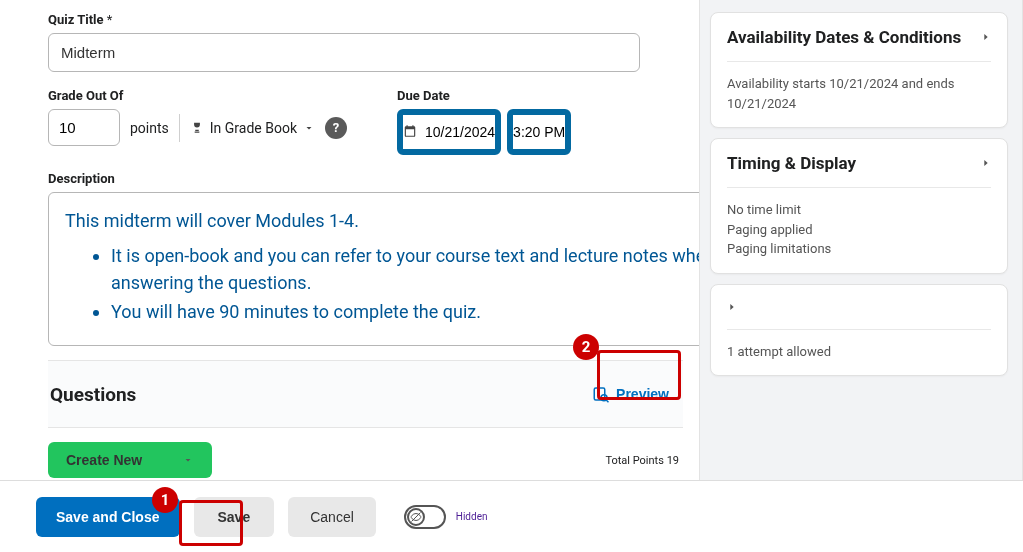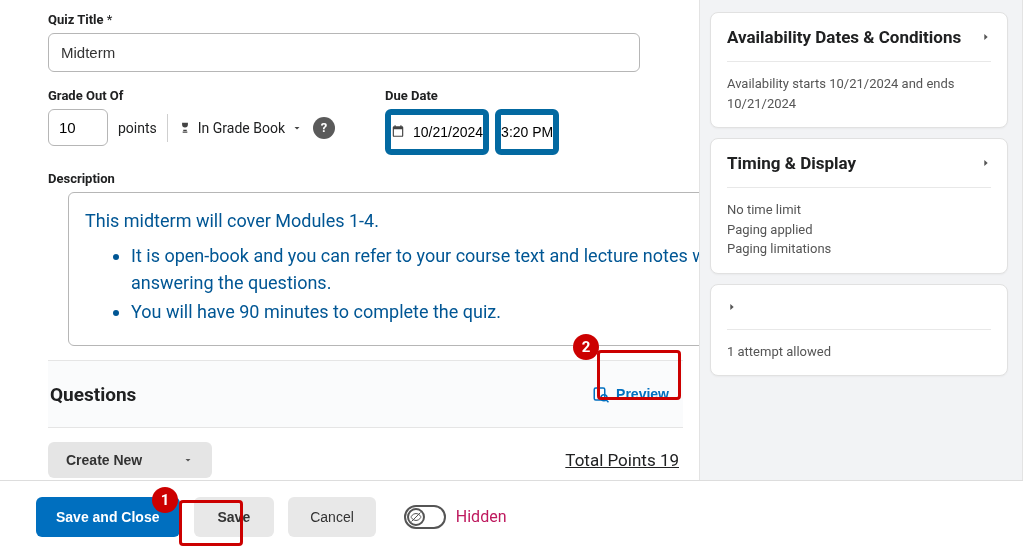"10" .grade-input { width: 60px -> 72px }
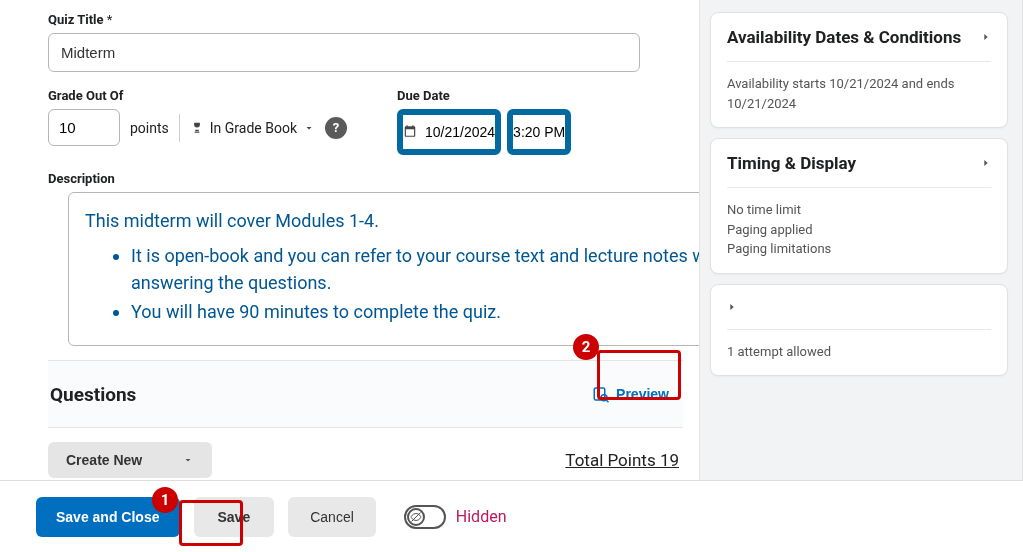"This midterm will cover Modules" .desc-box { margin-left: 20px -> none }
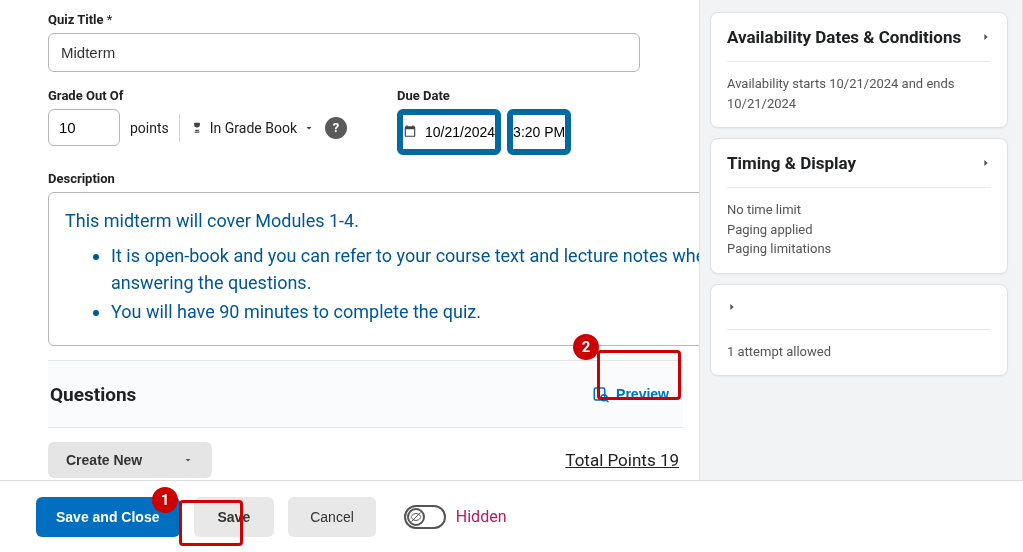"Create New" .btn-light { background: #e5e5e5 -> #22c55e }
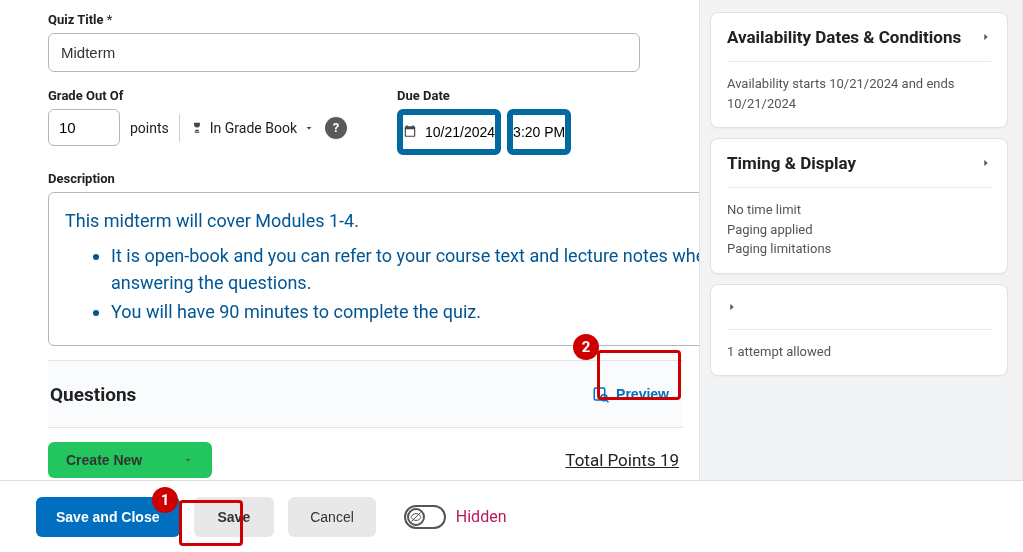"Total Points 19" .total-pts { font-size: 17px -> 11px; text-decoration: underline -> none }
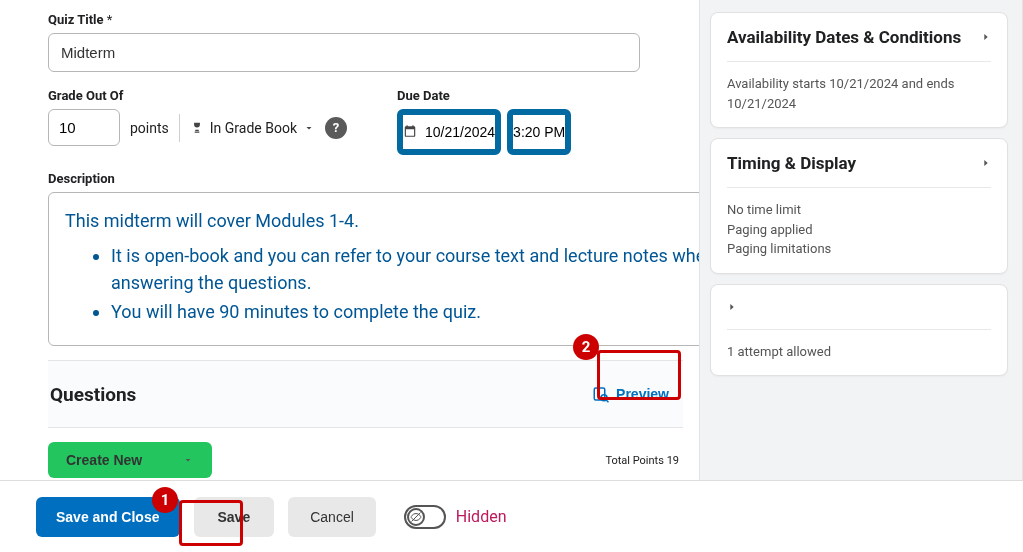"Hidden" .hidden-label { color: #be185d -> #4c1d95; font-size: 16px -> 10px }
